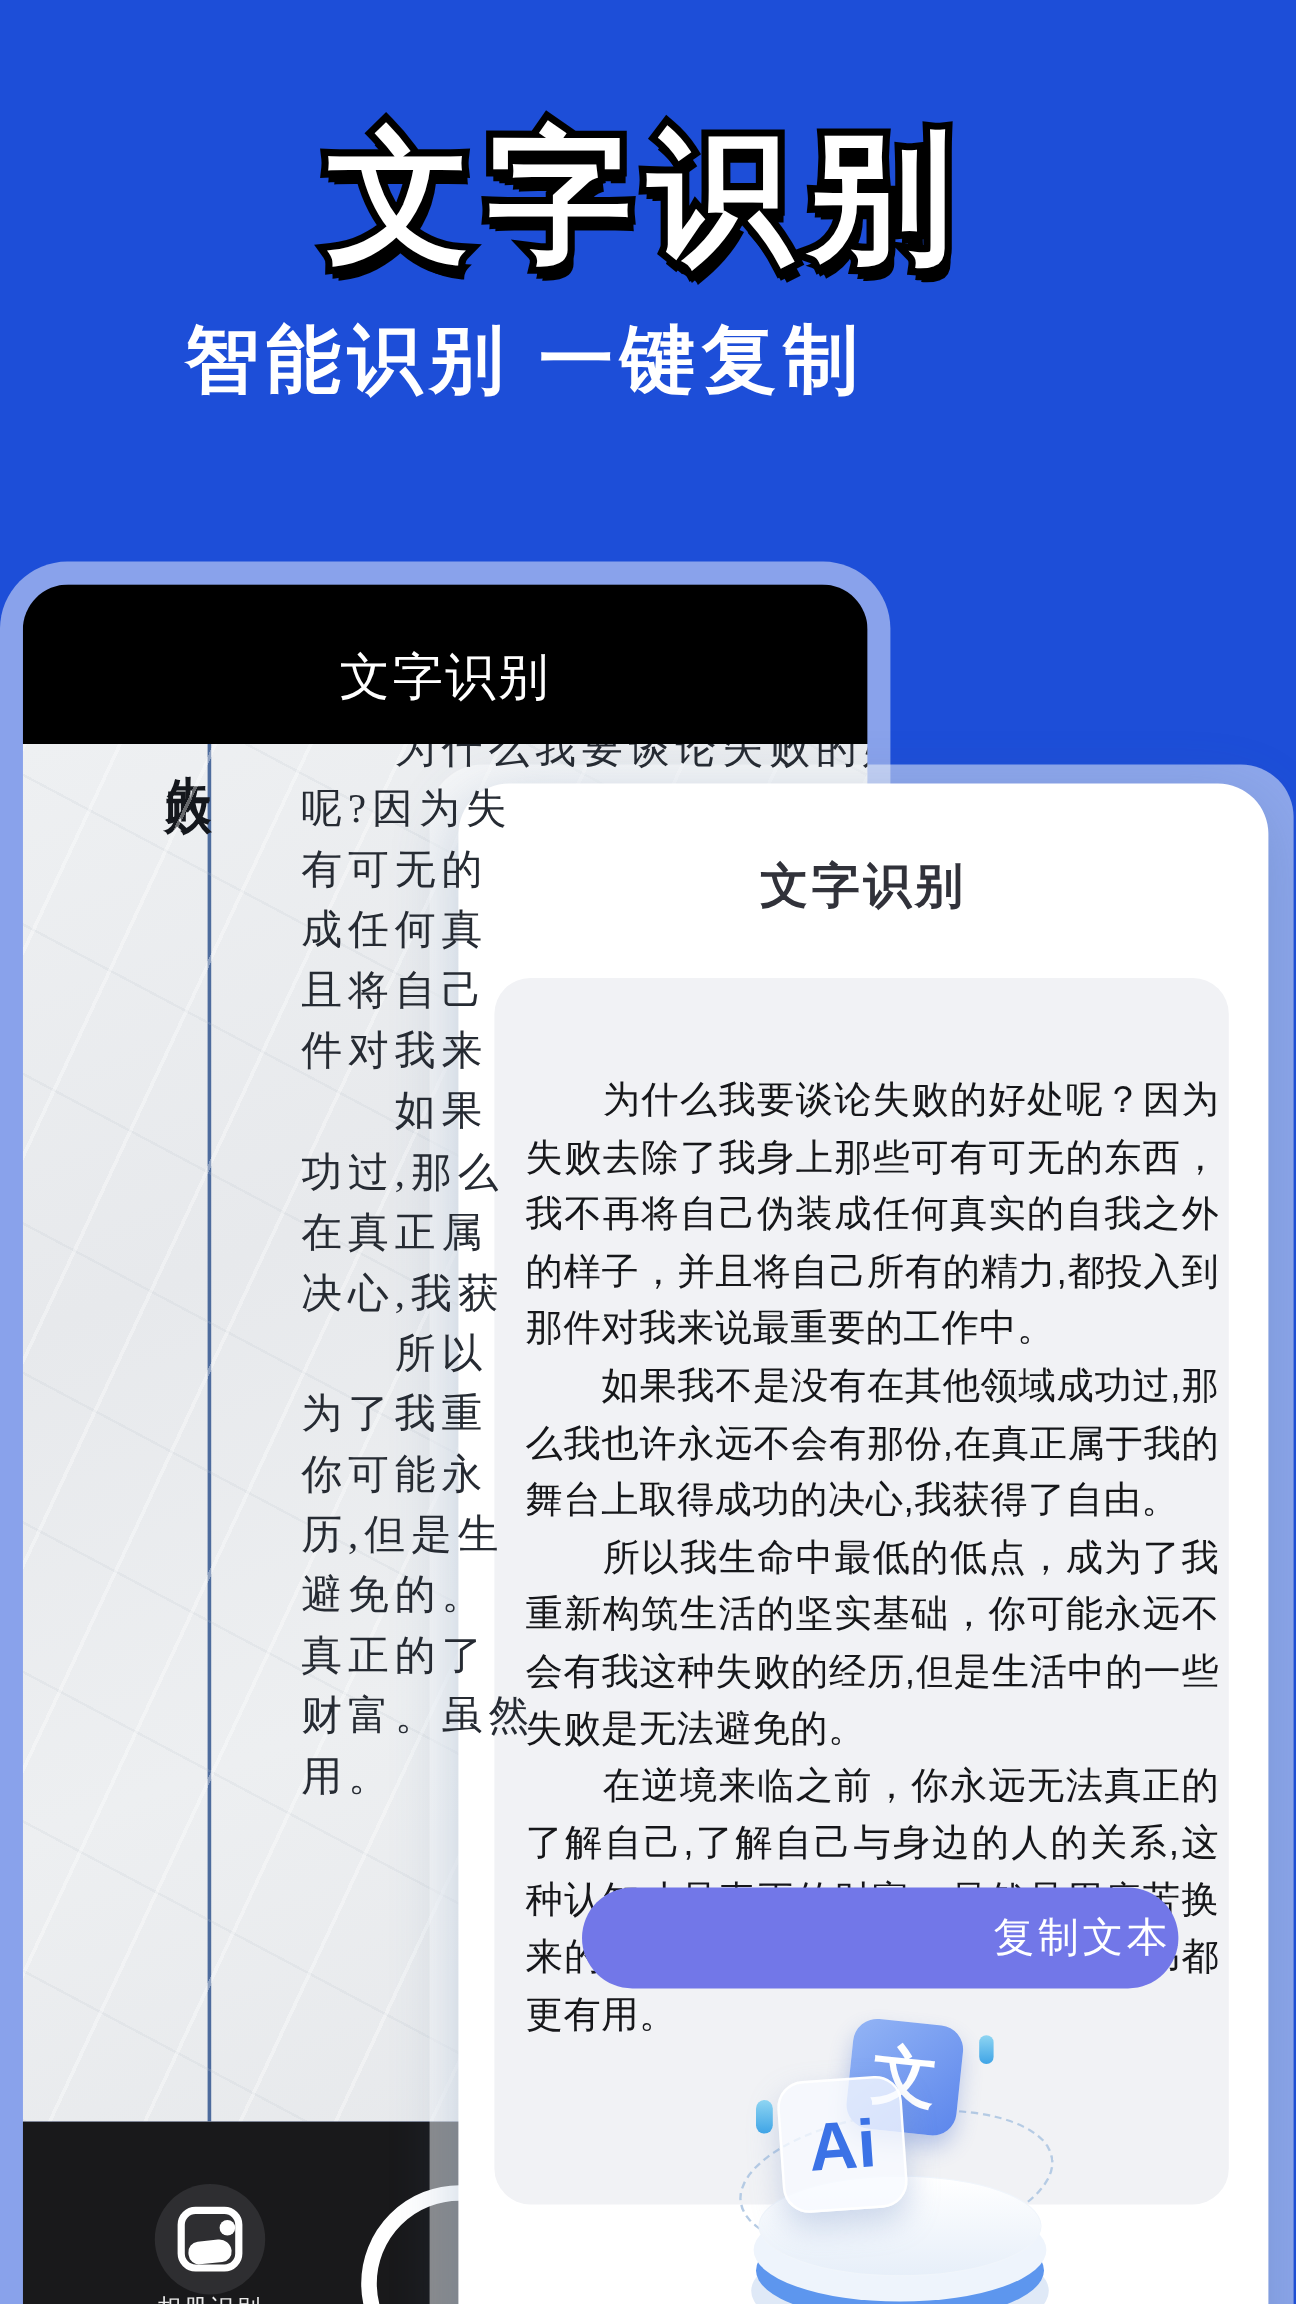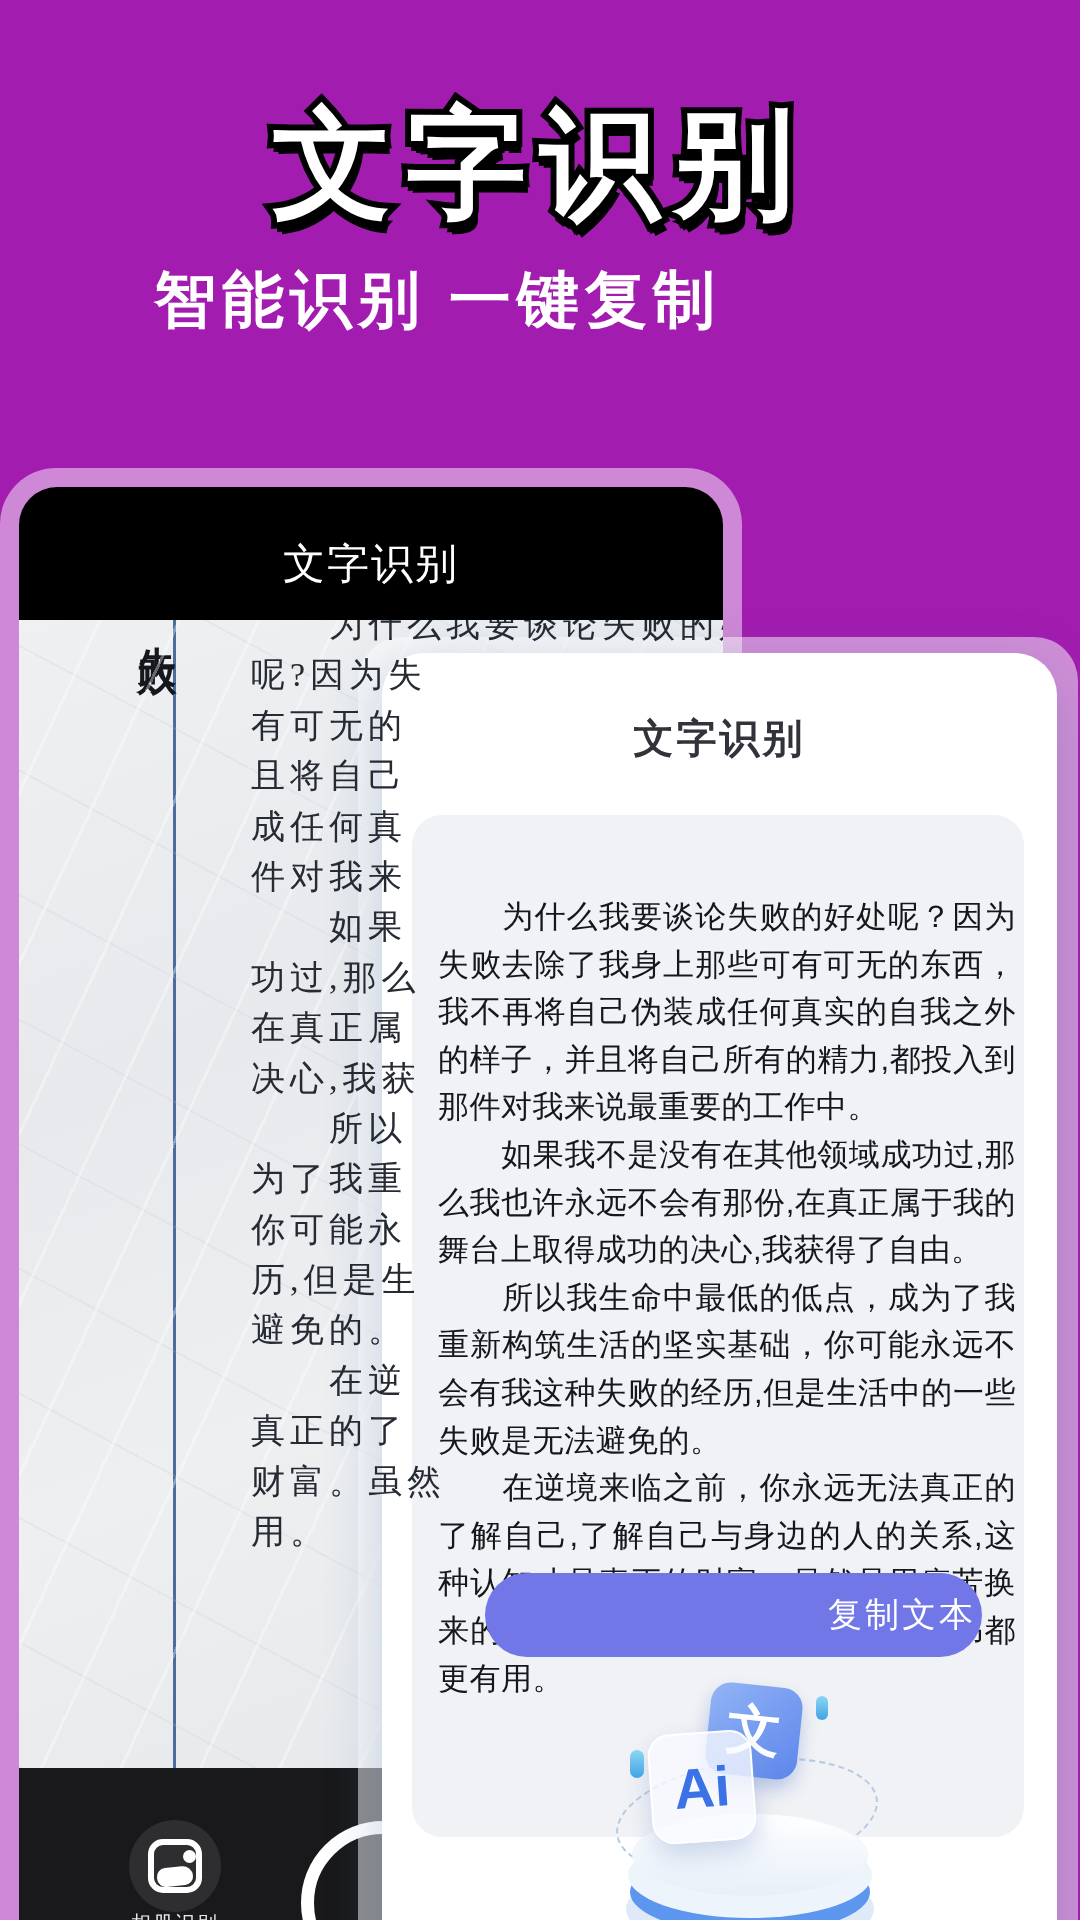"文字识别" .stage { background: #a21caf -> #1d4ed8 }
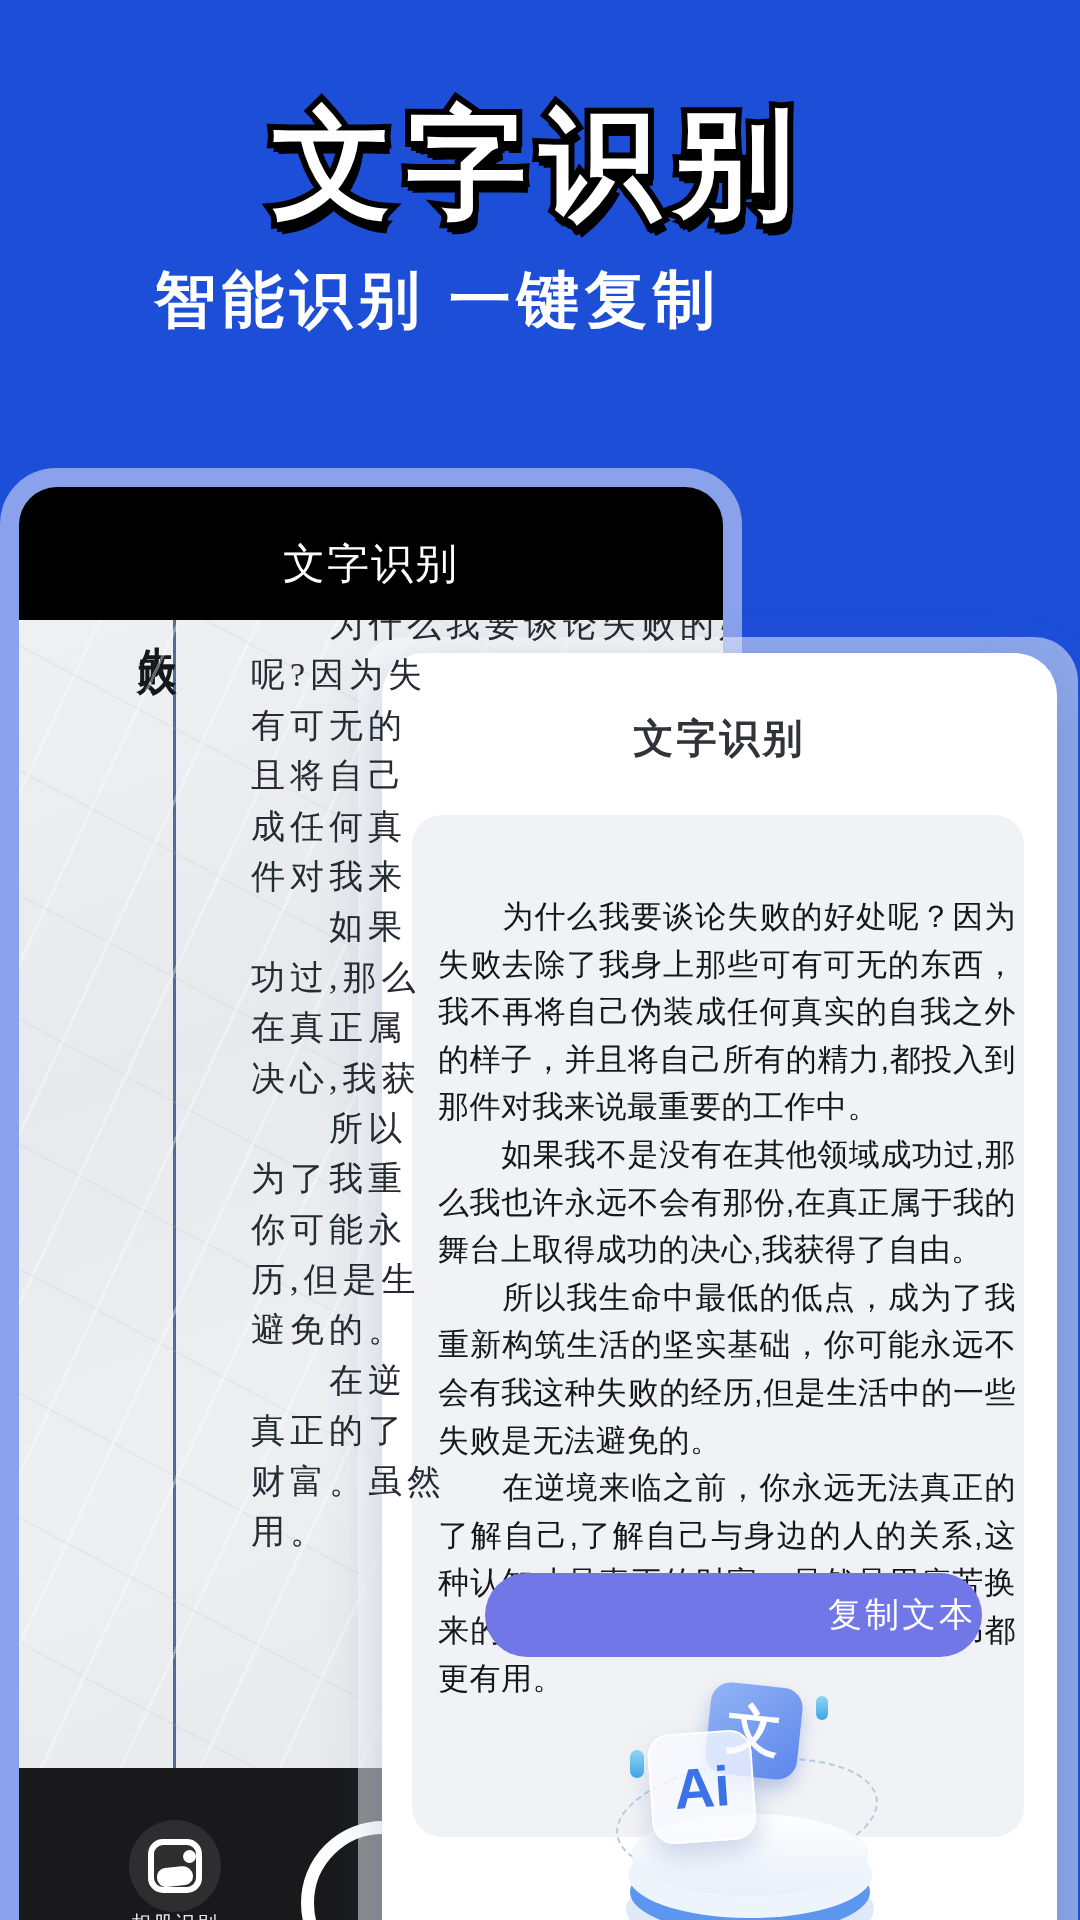"且将自己" div.book-row { order: before "成任何真" -> after "成任何真" }
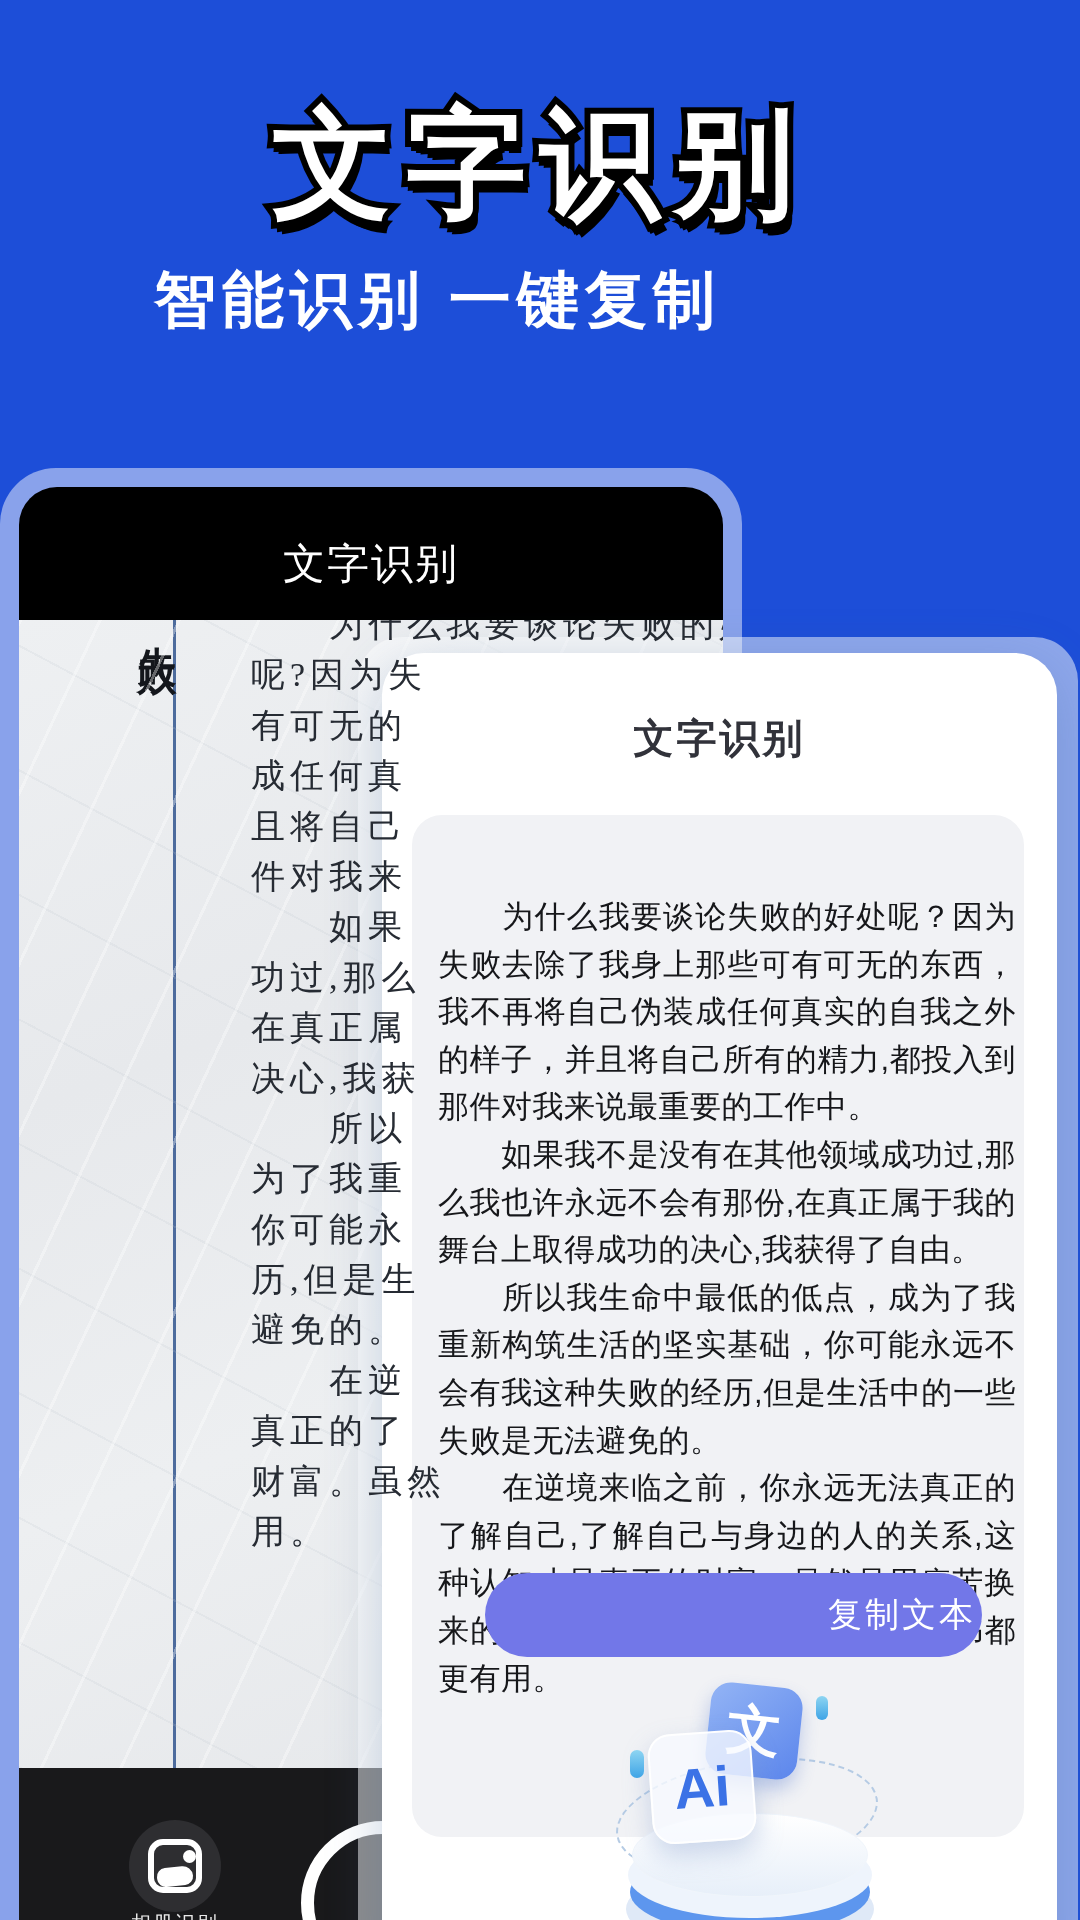"在逆" div.book-row { html: <div> 在逆</div> -> none }
